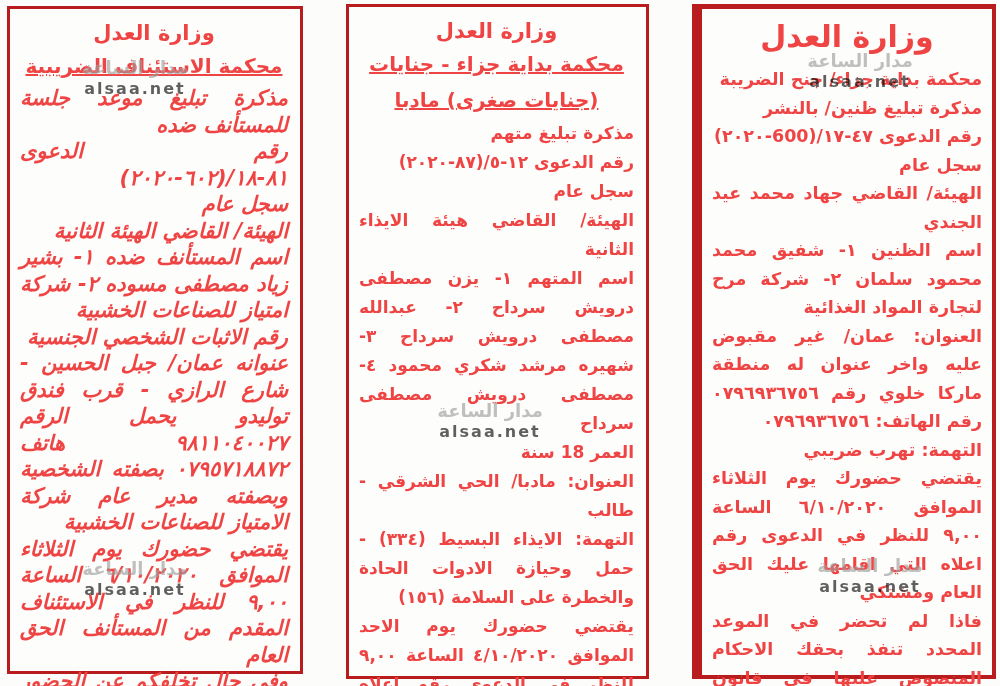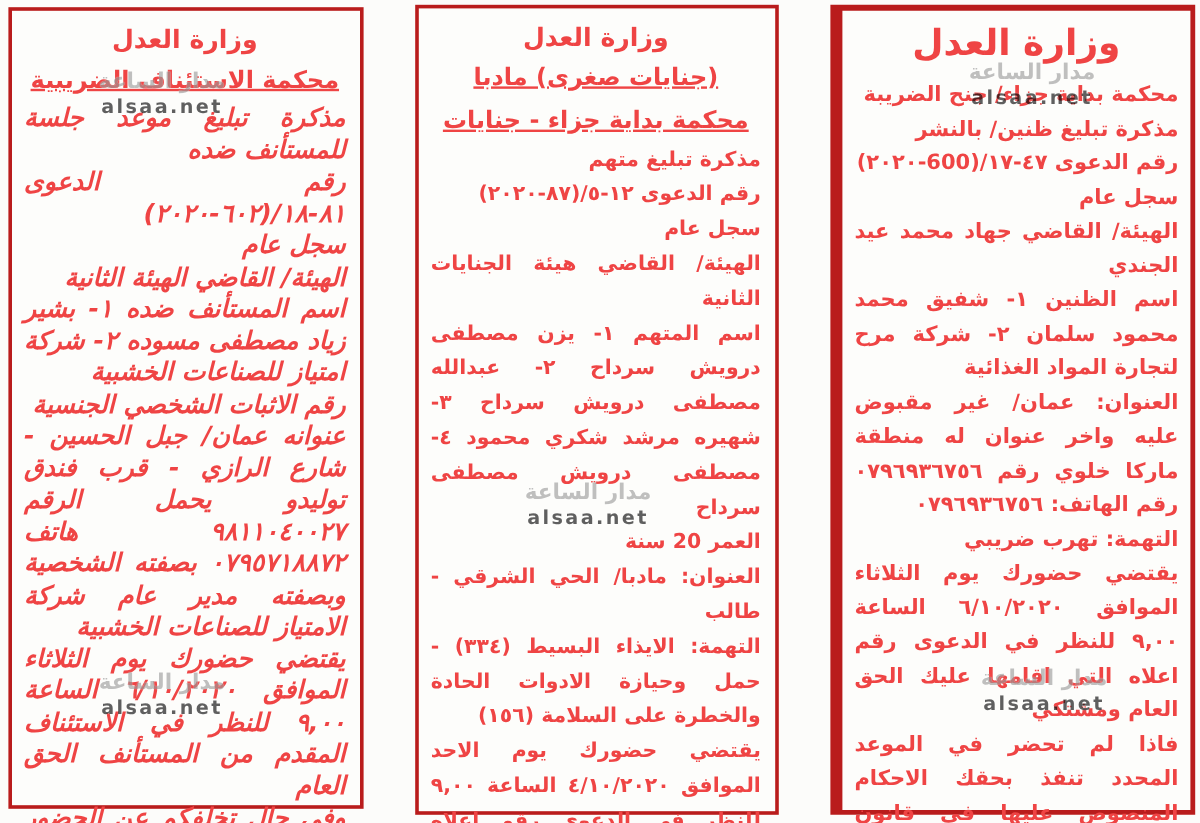"(جنايات صغرى) مادبا" h2.court-line { order: before "محكمة بداية جزاء - جنايات" -> after "محكمة بداية جزاء - جنايات" }
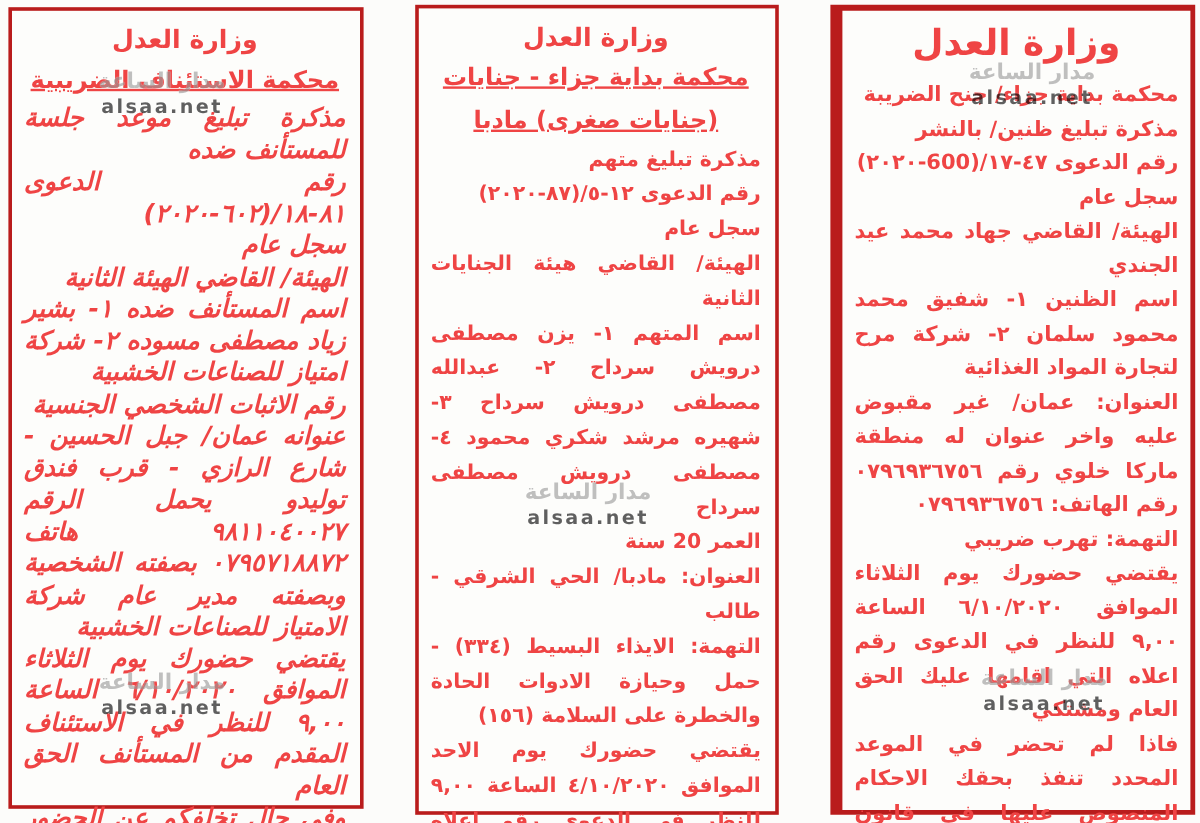"الهيئة/ القاضي هيئة الجنايات الثانية" p.para { text: الجنايات -> الايذاء }
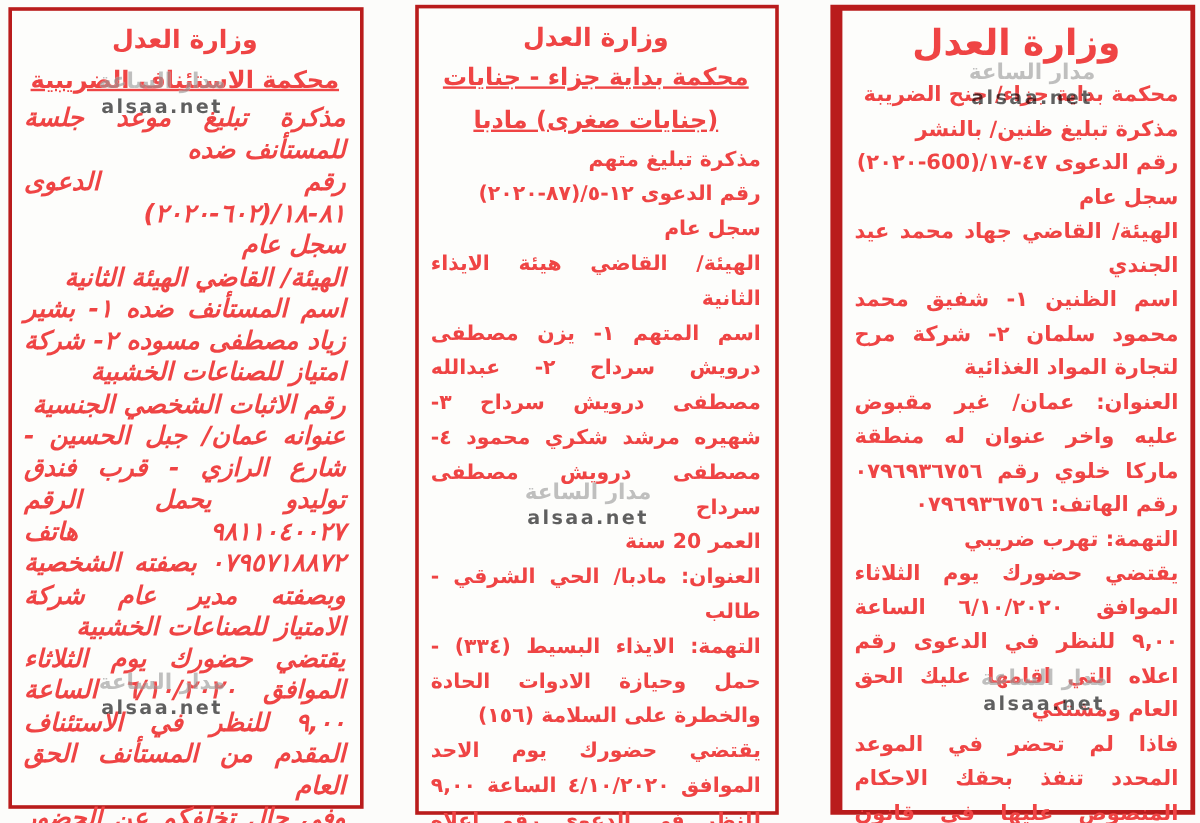"العمر 20 سنة" p.para { text: 20 -> 18 }
